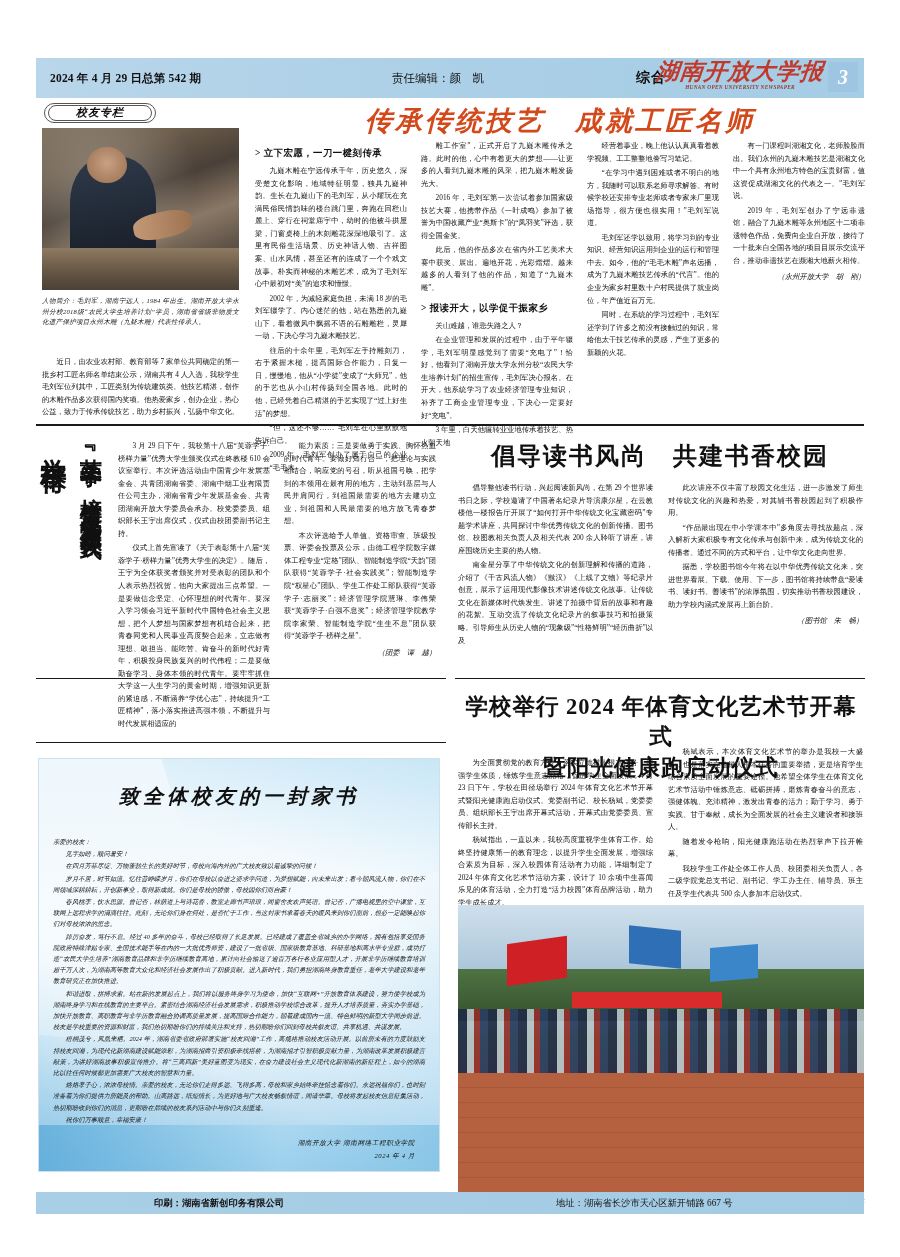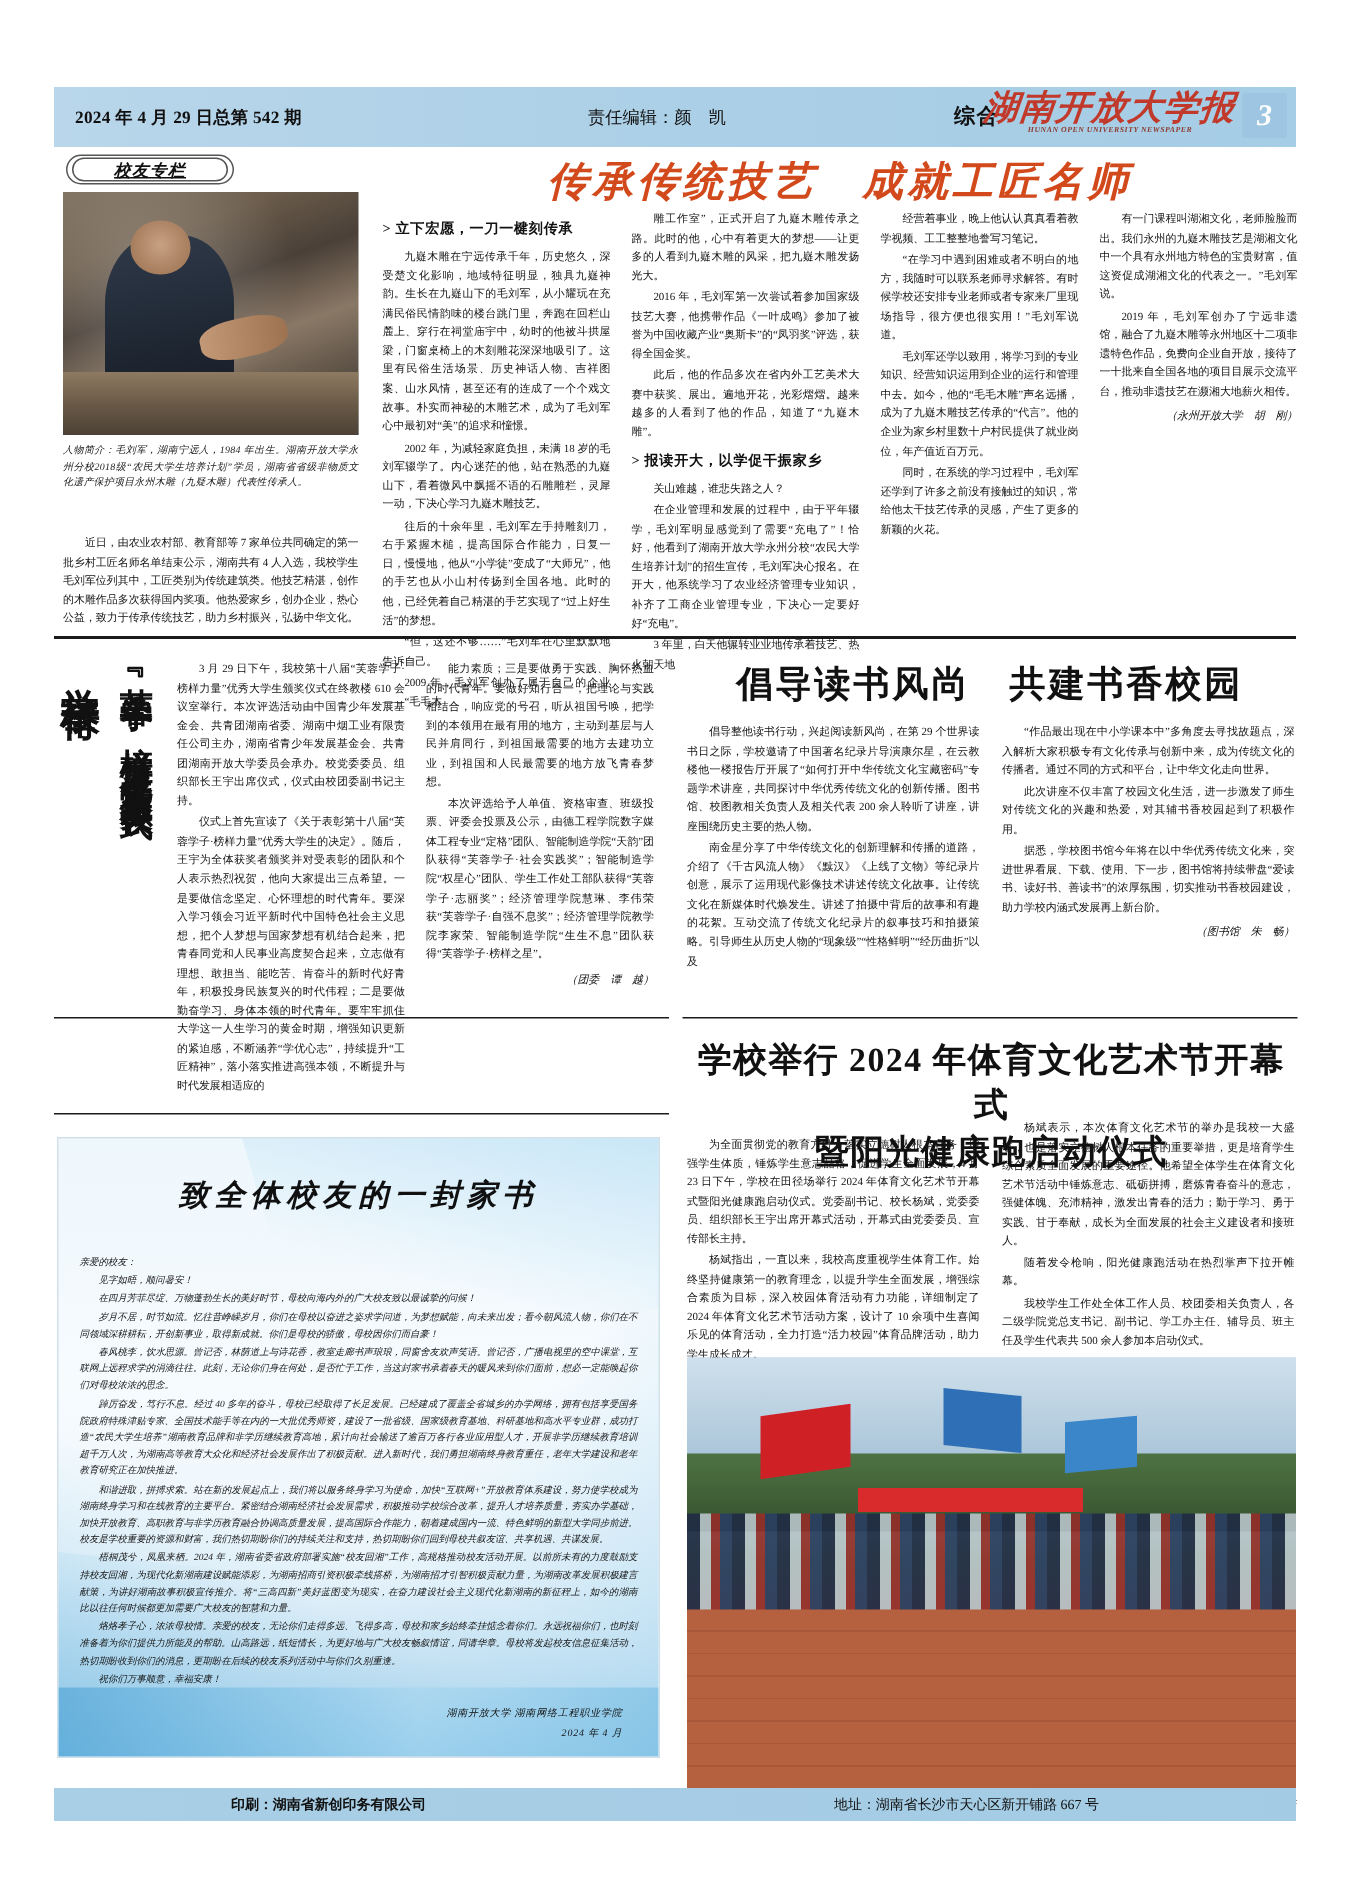"校友专栏" .badge-wrap .inner { align-items: flex-start -> flex-end; text-decoration: underline -> none }
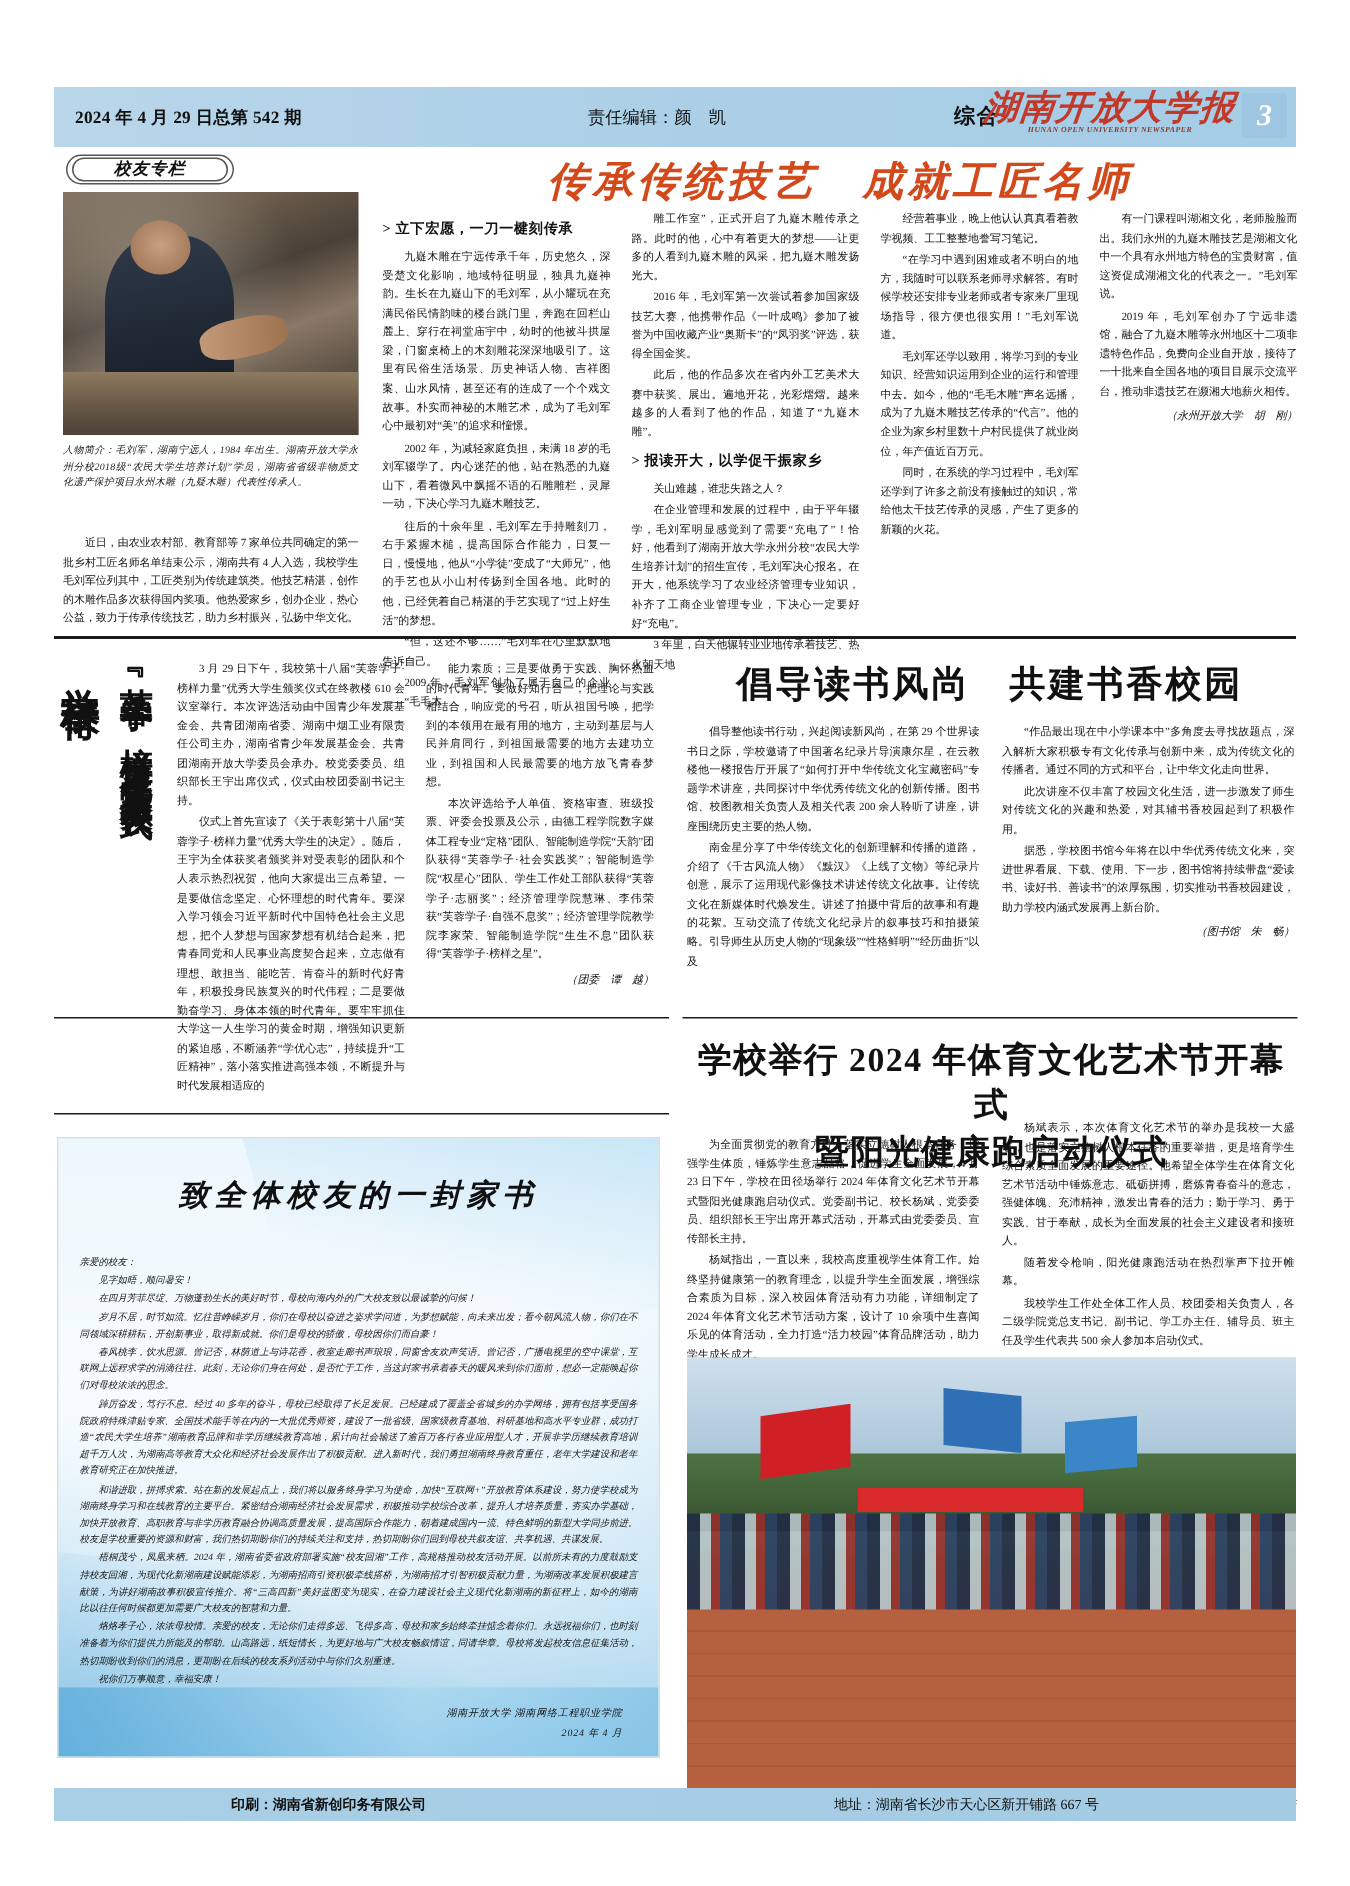"“作品最出现在中小学课本中”多角度去寻找故题点，深入解析大家积极专有文化传承与创" p { order: before "此次讲座不仅丰富了校园文化生活，进一步激发了师生对传统文化的兴趣和热爱，对其辅书" -> after "此次讲座不仅丰富了校园文化生活，进一步激发了师生对传统文化的兴趣和热爱，对其辅书" }
